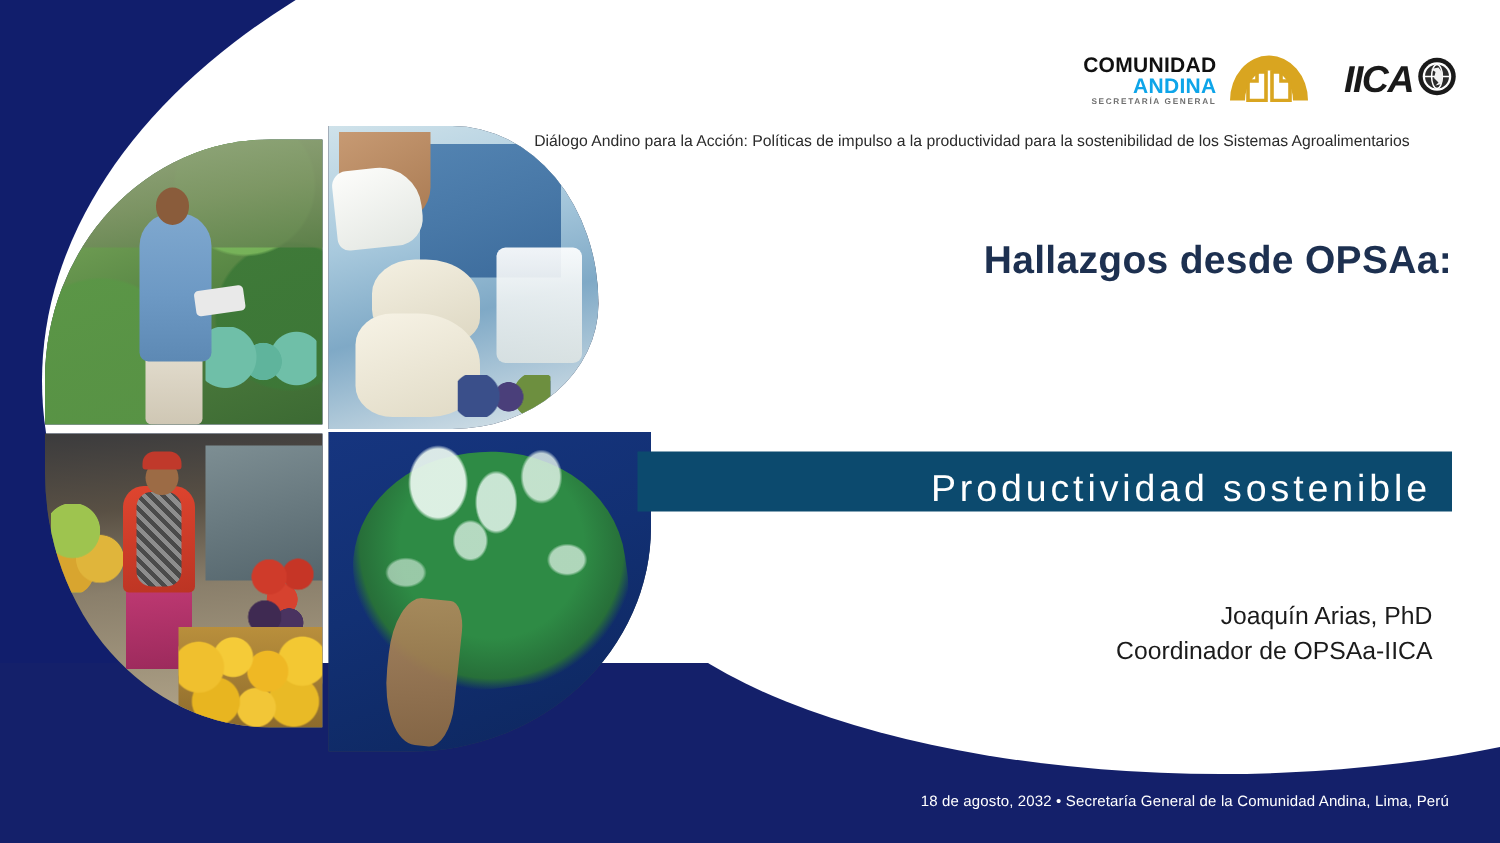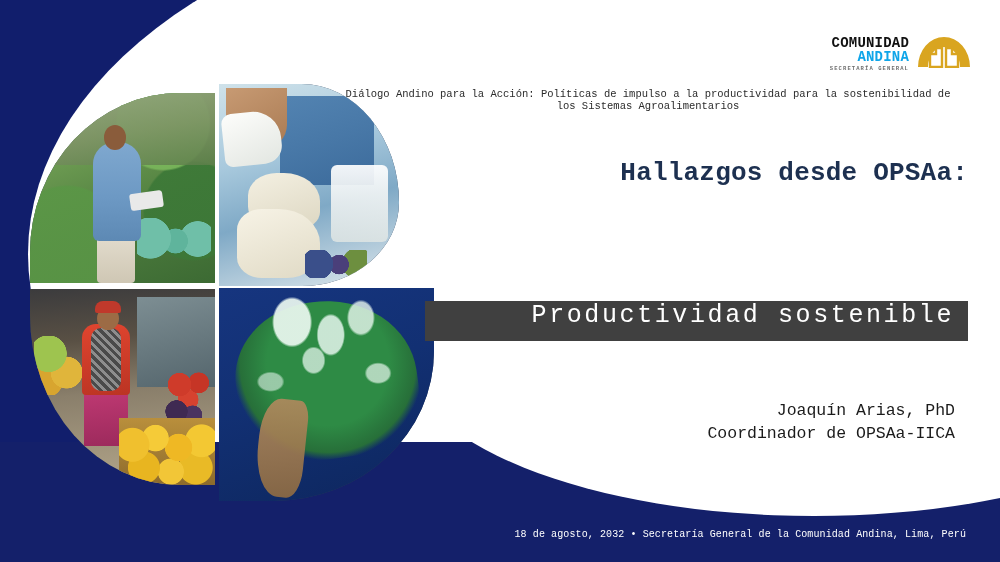"COMUNIDAD" #slide { font-family: Liberation Mono, monospace -> Liberation Sans, sans-serif }
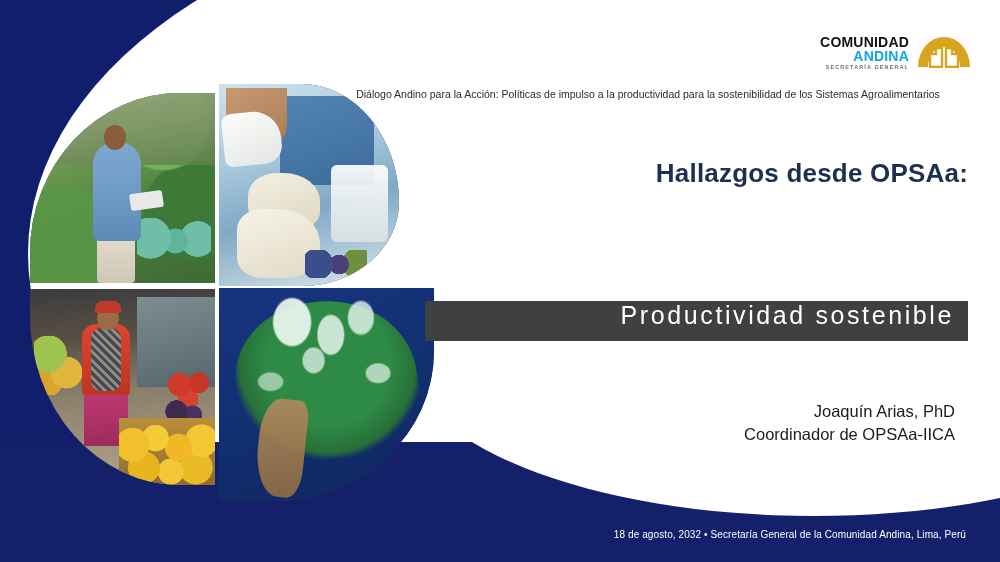"IICA" div.iica-logo { html: none -> <div> <span>IICA</span> <span> <svg> <circle></circle> <circle></circle> <circle></circle> <ellipse></ellipse> <line></line> <path></path> </svg> </span> </div> }
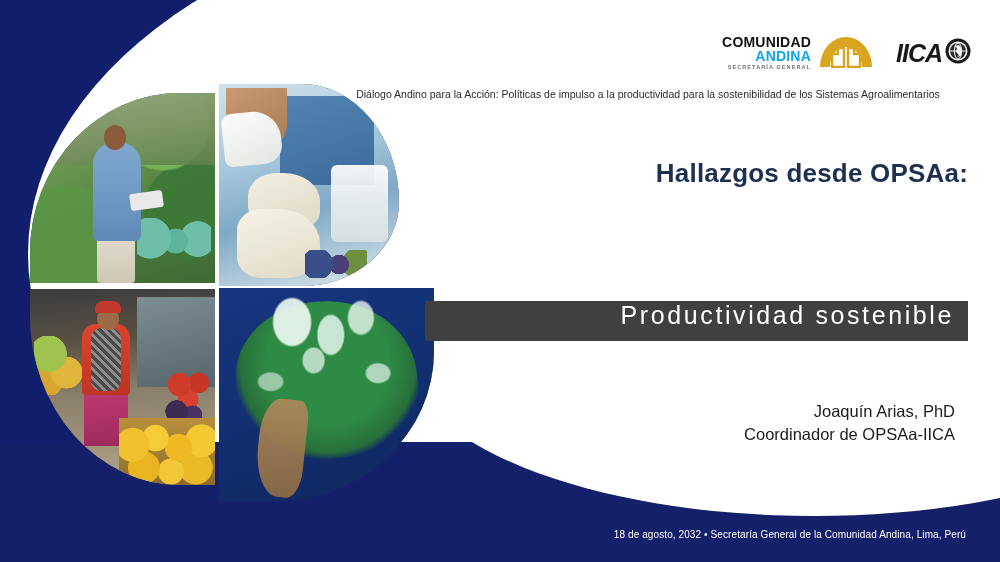"Productividad sostenible" .gold-banner { align-items: flex-start -> flex-end; background: #404040 -> #0c4a6e }
